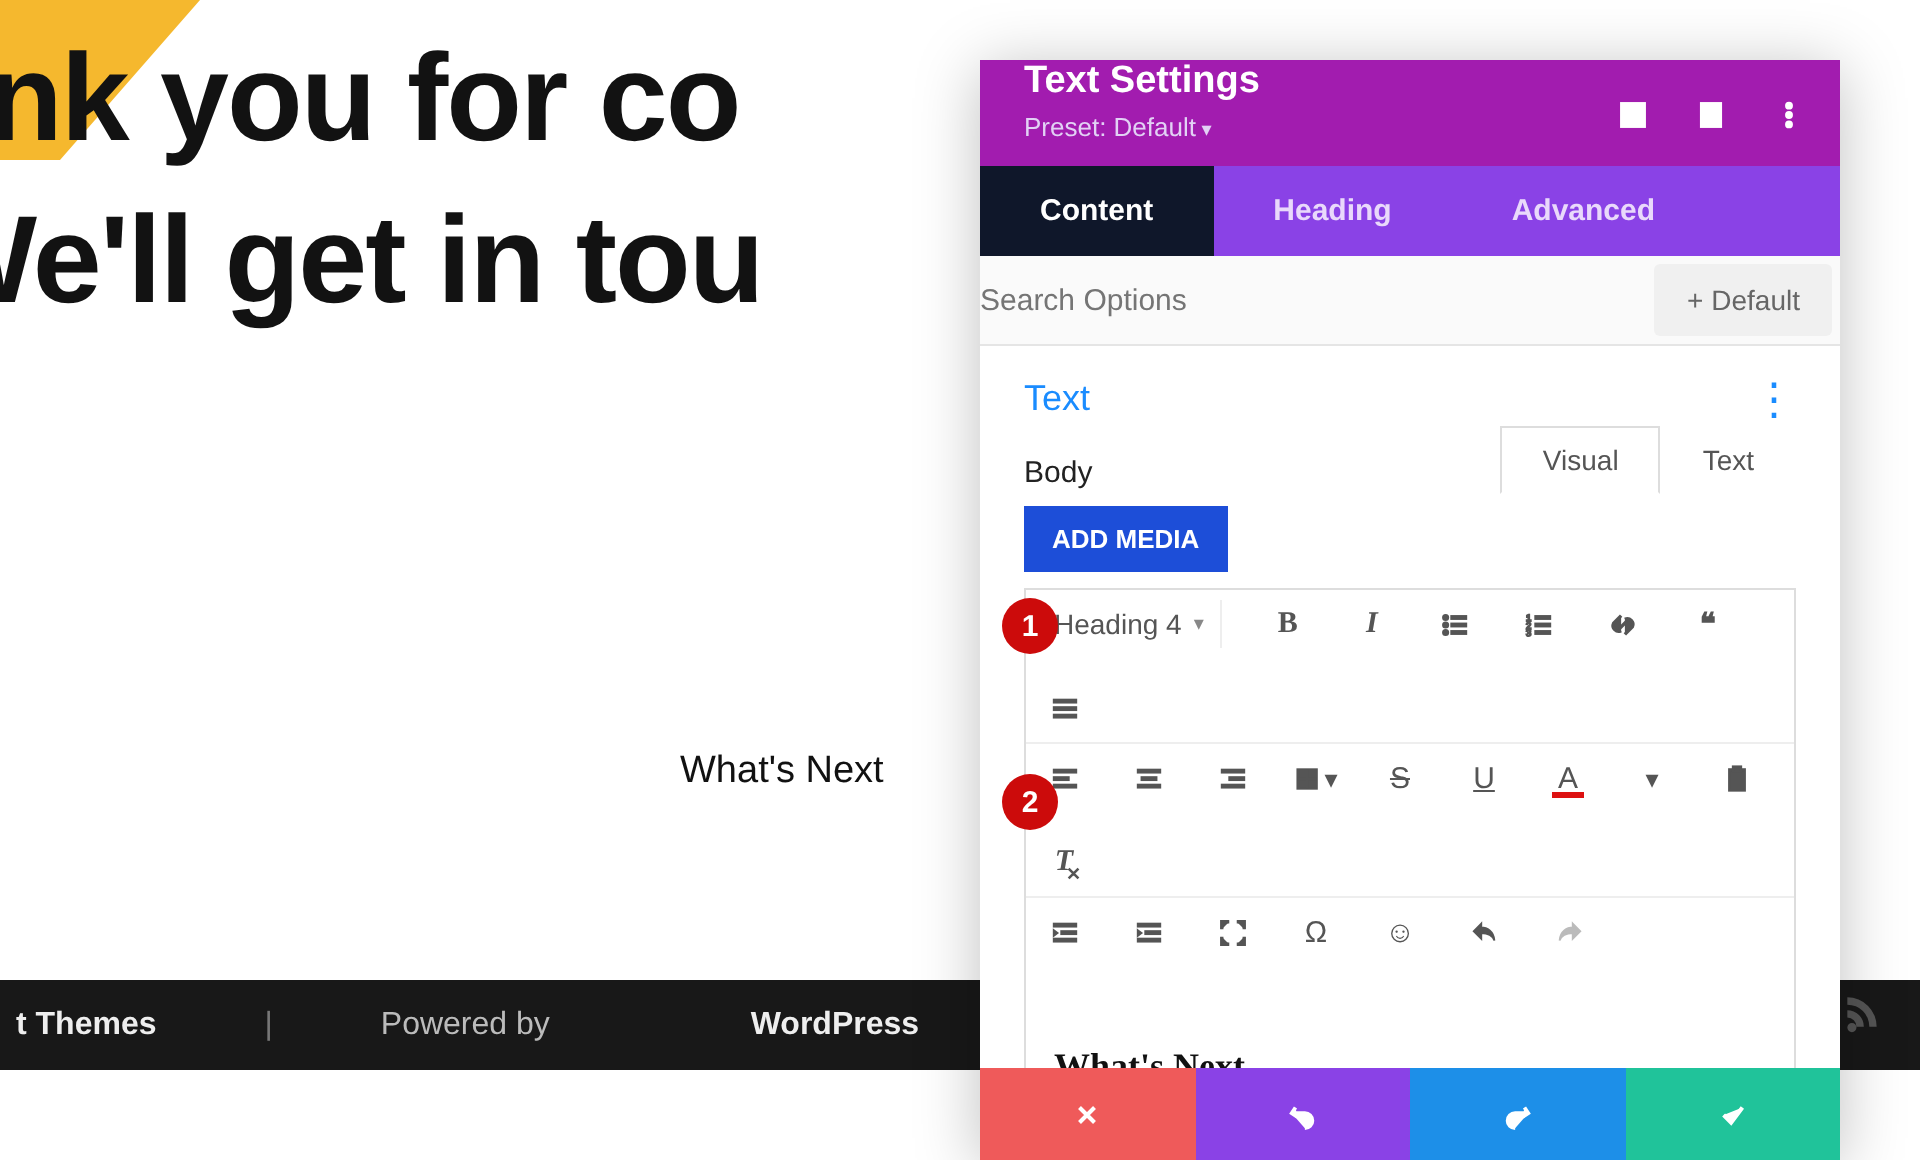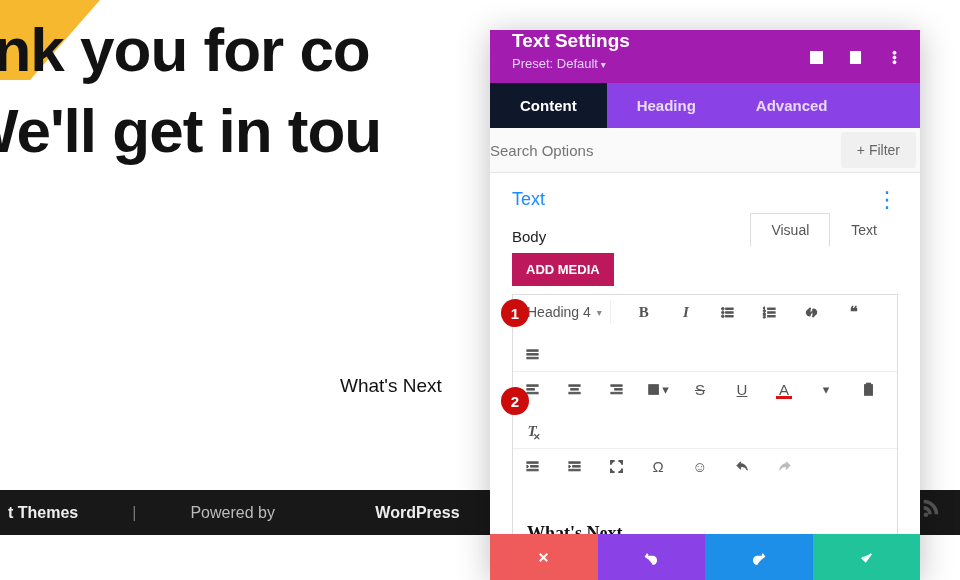"Filter" span { text: Filter -> Default }
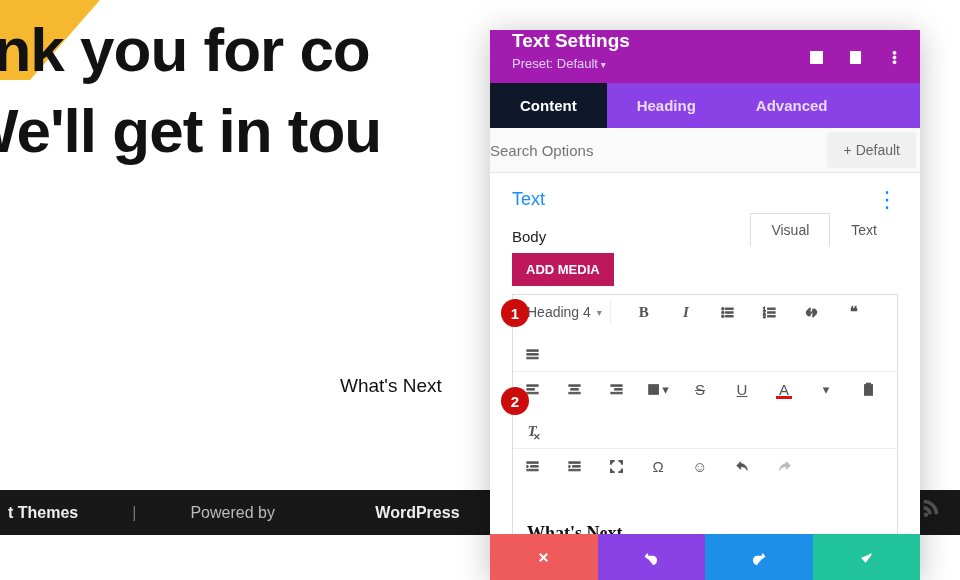"ADD MEDIA" .add-media { background: #be185d -> #1d4ed8 }
